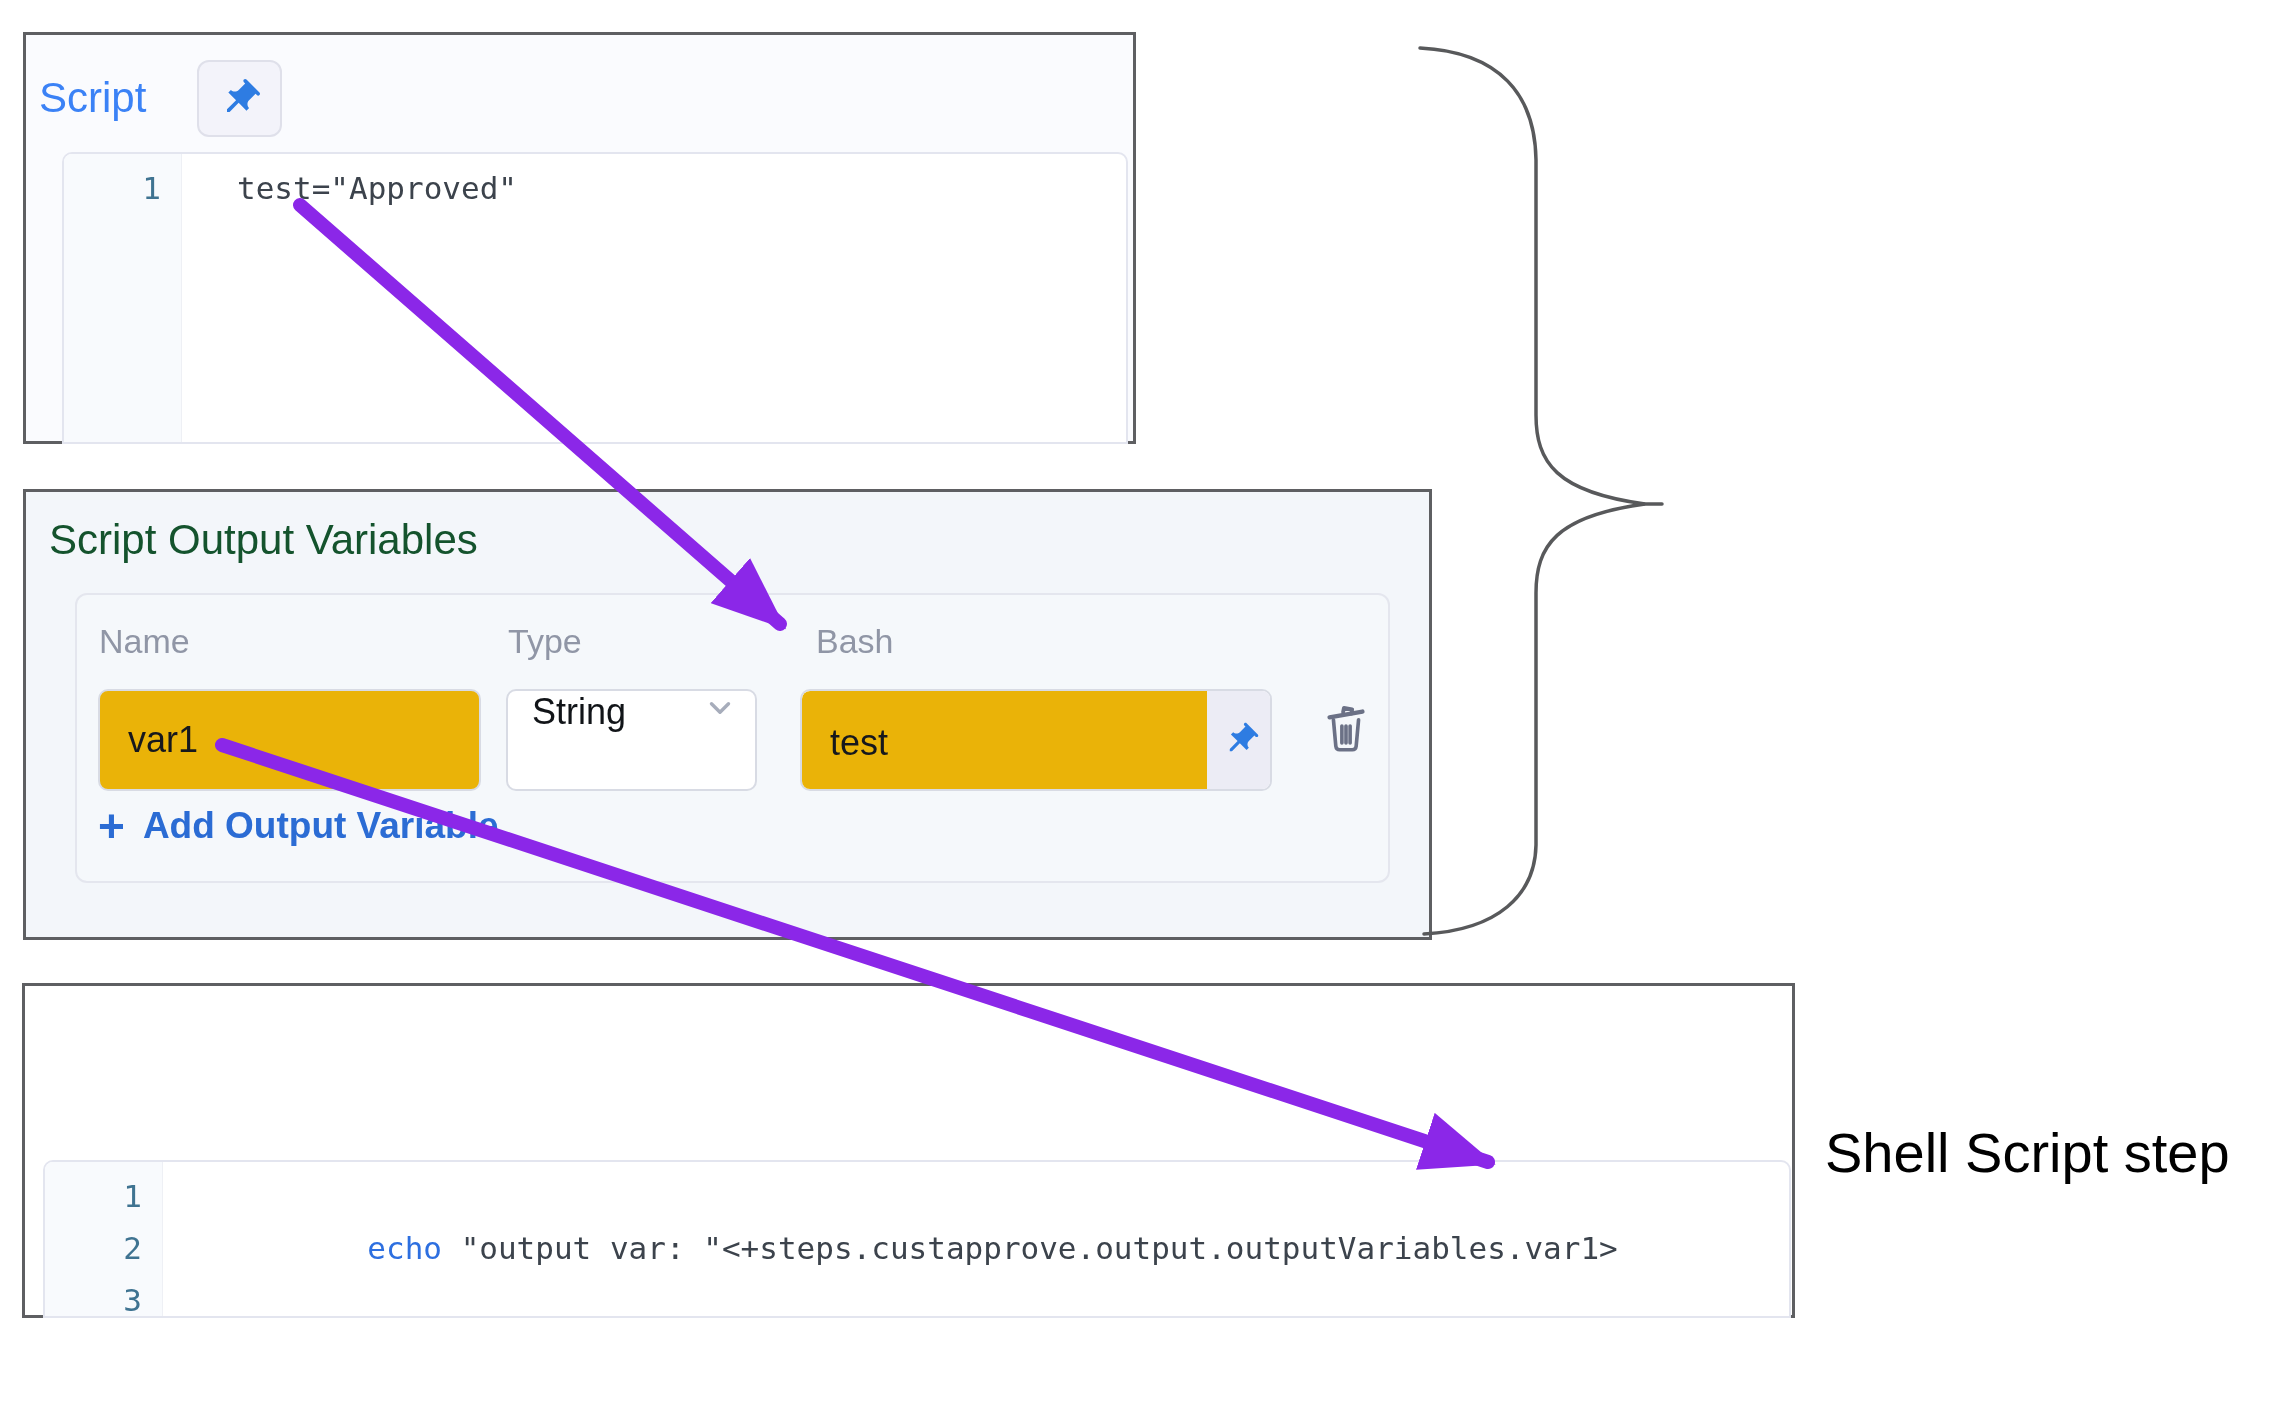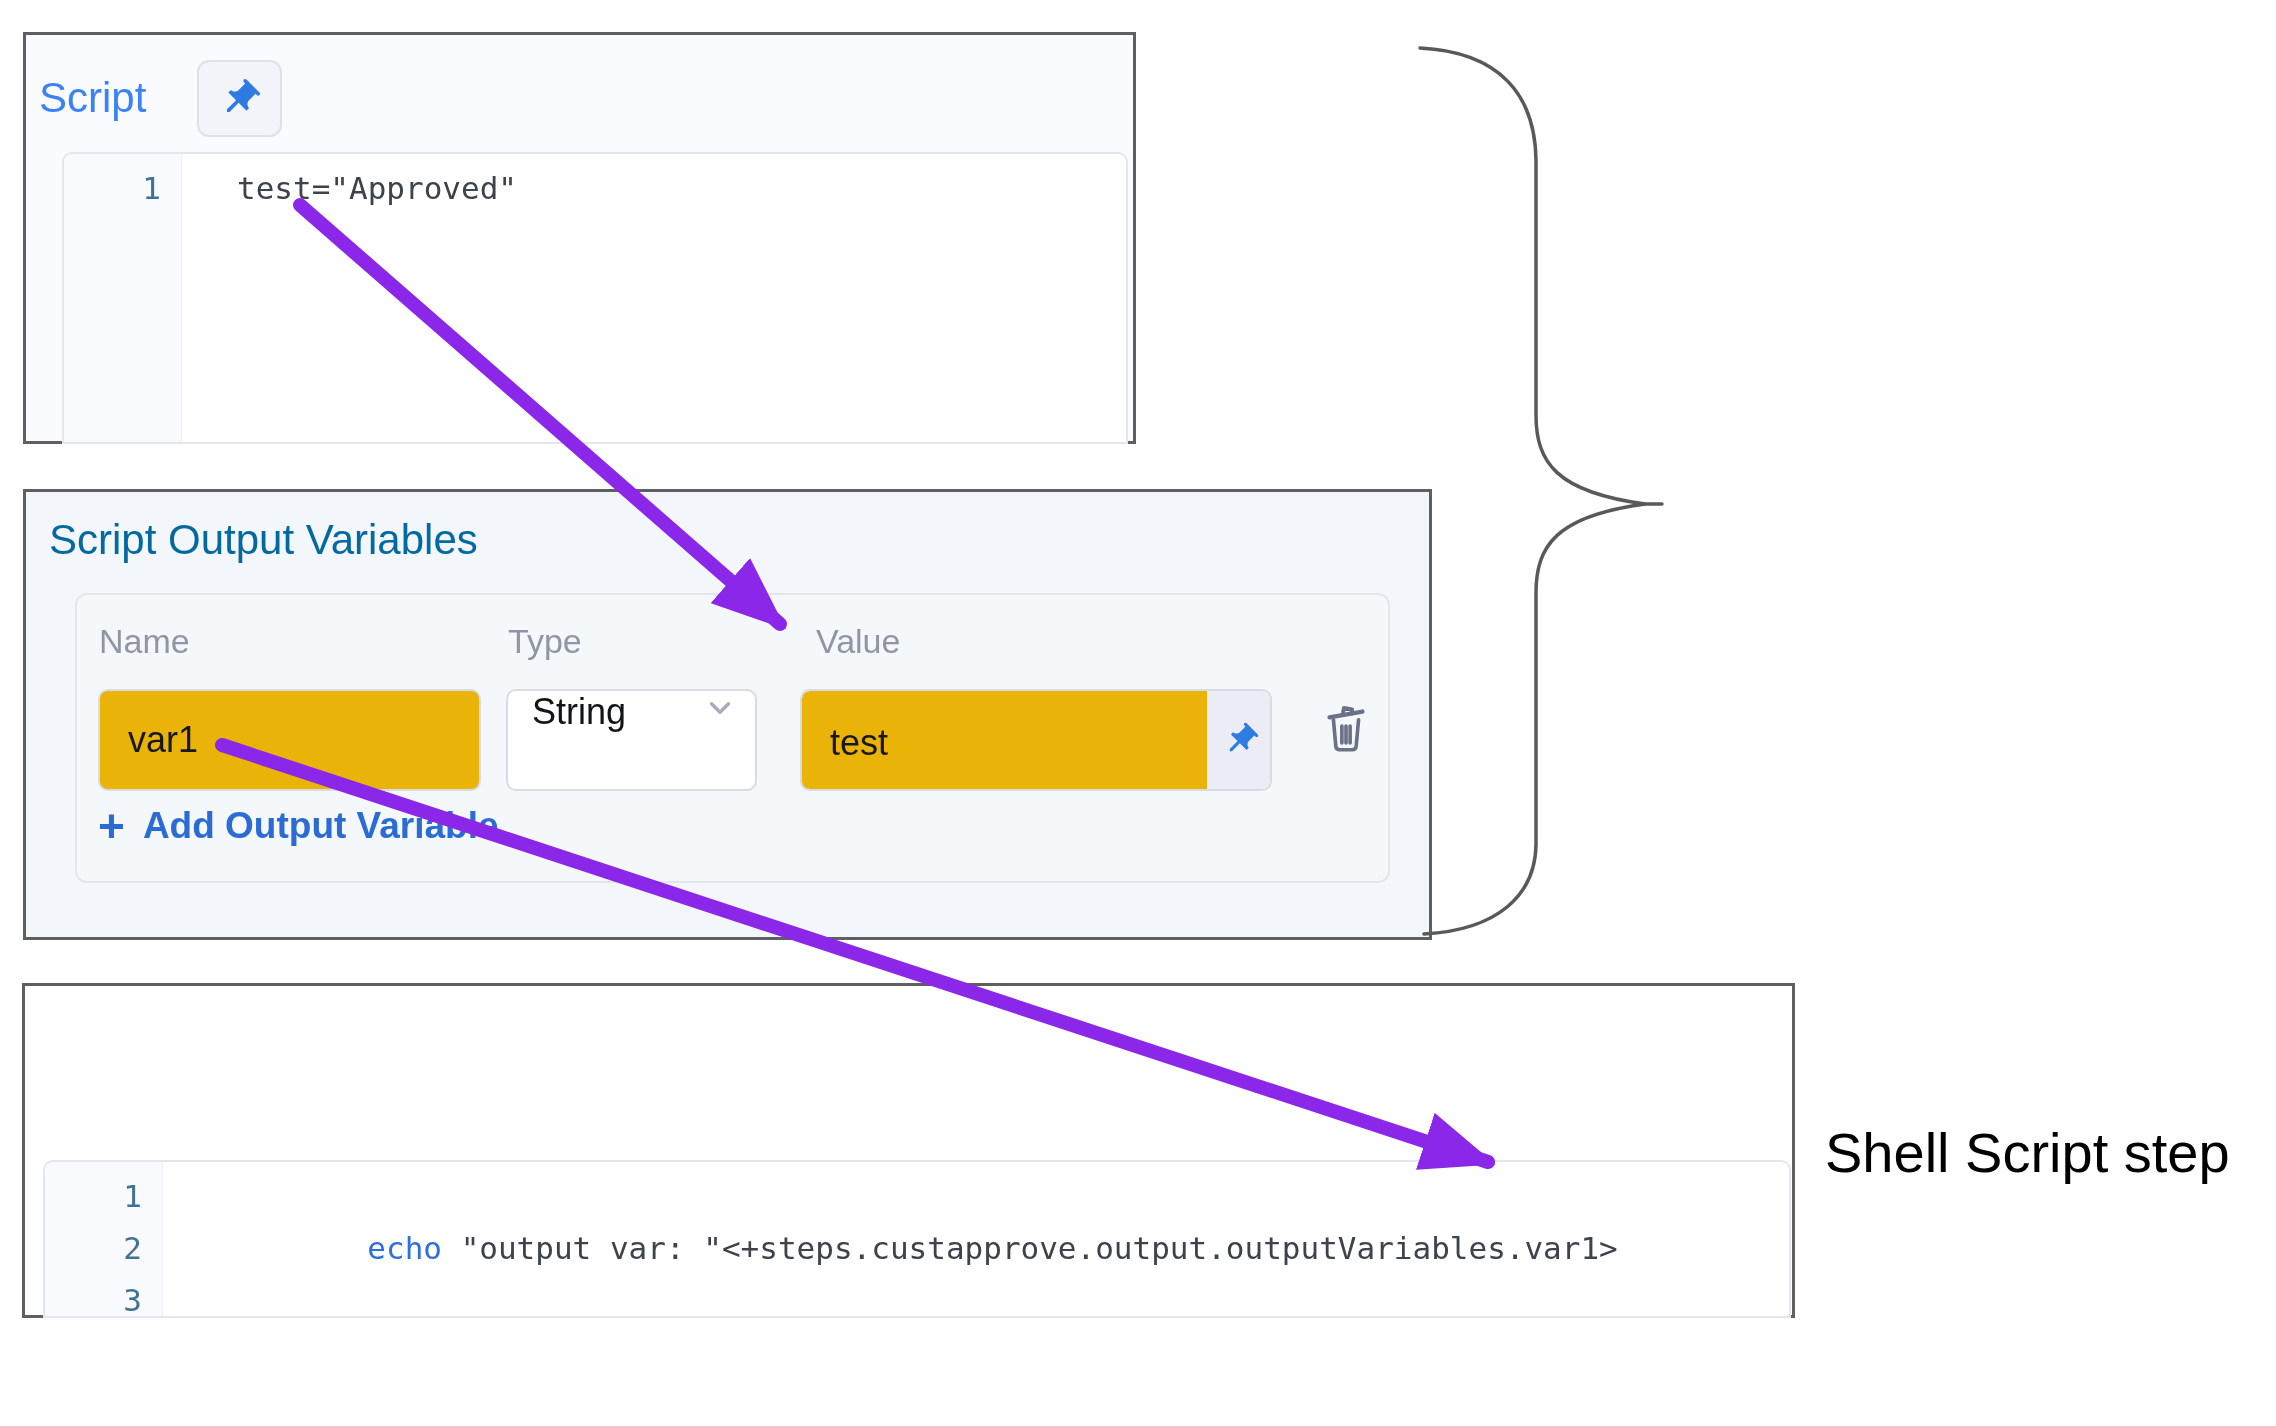"Script Output Variables" #panel2-title { color: #0369a1 -> #14532d }
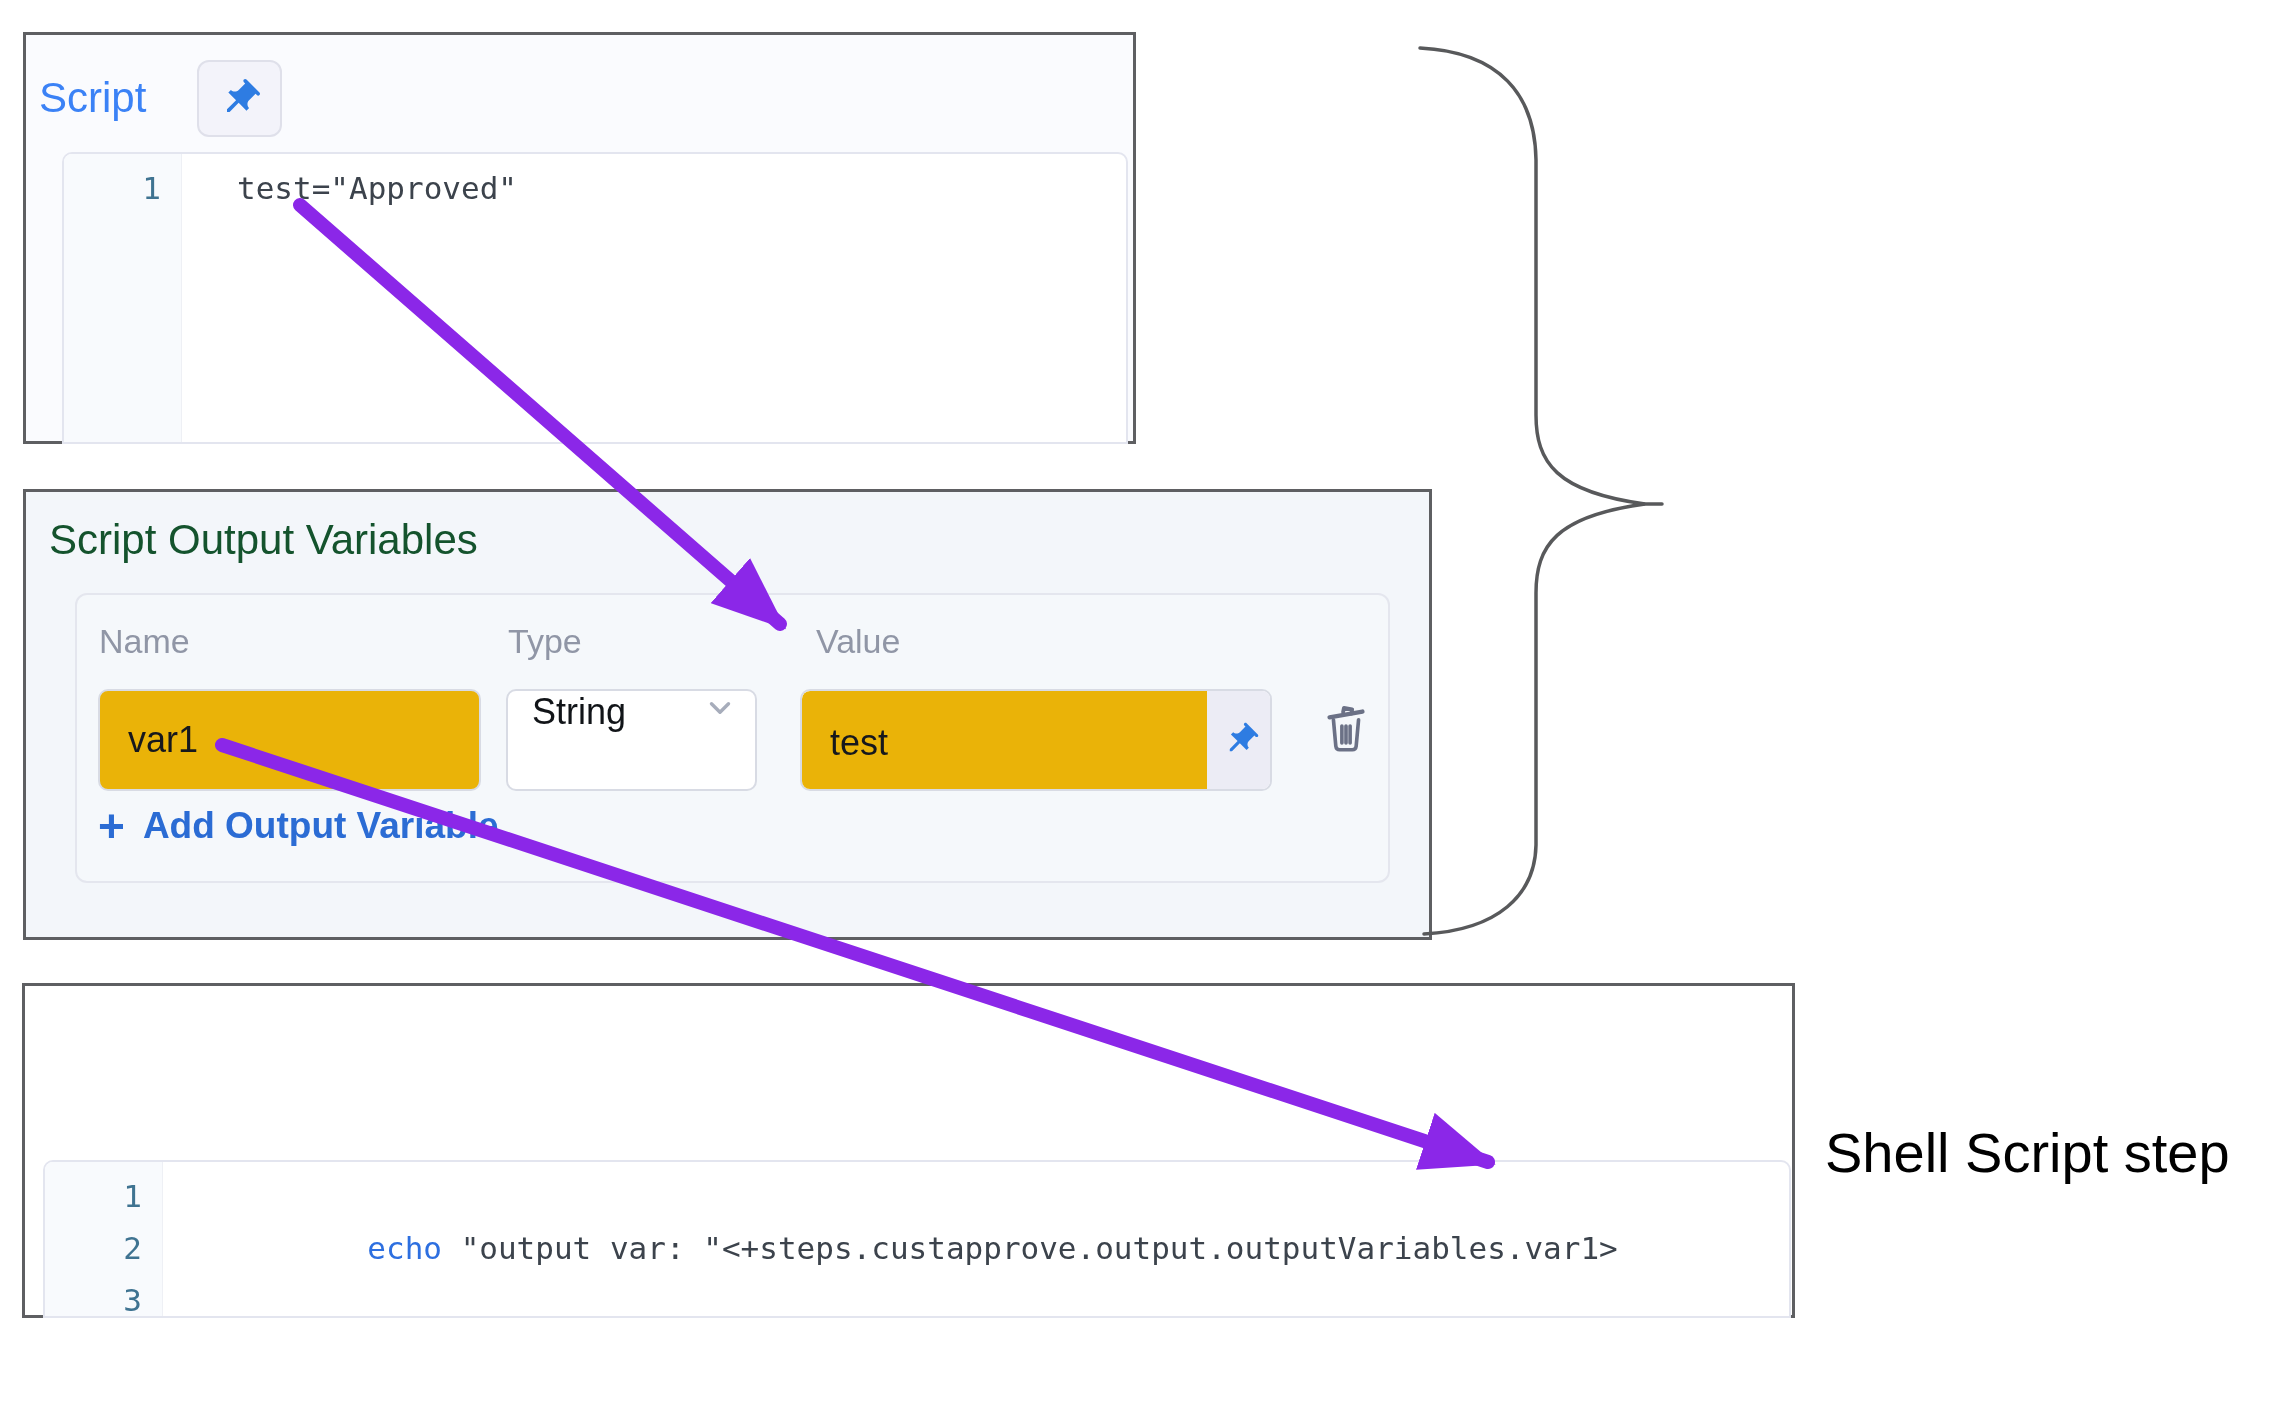"Value" div.field-label { text: Value -> Bash }
